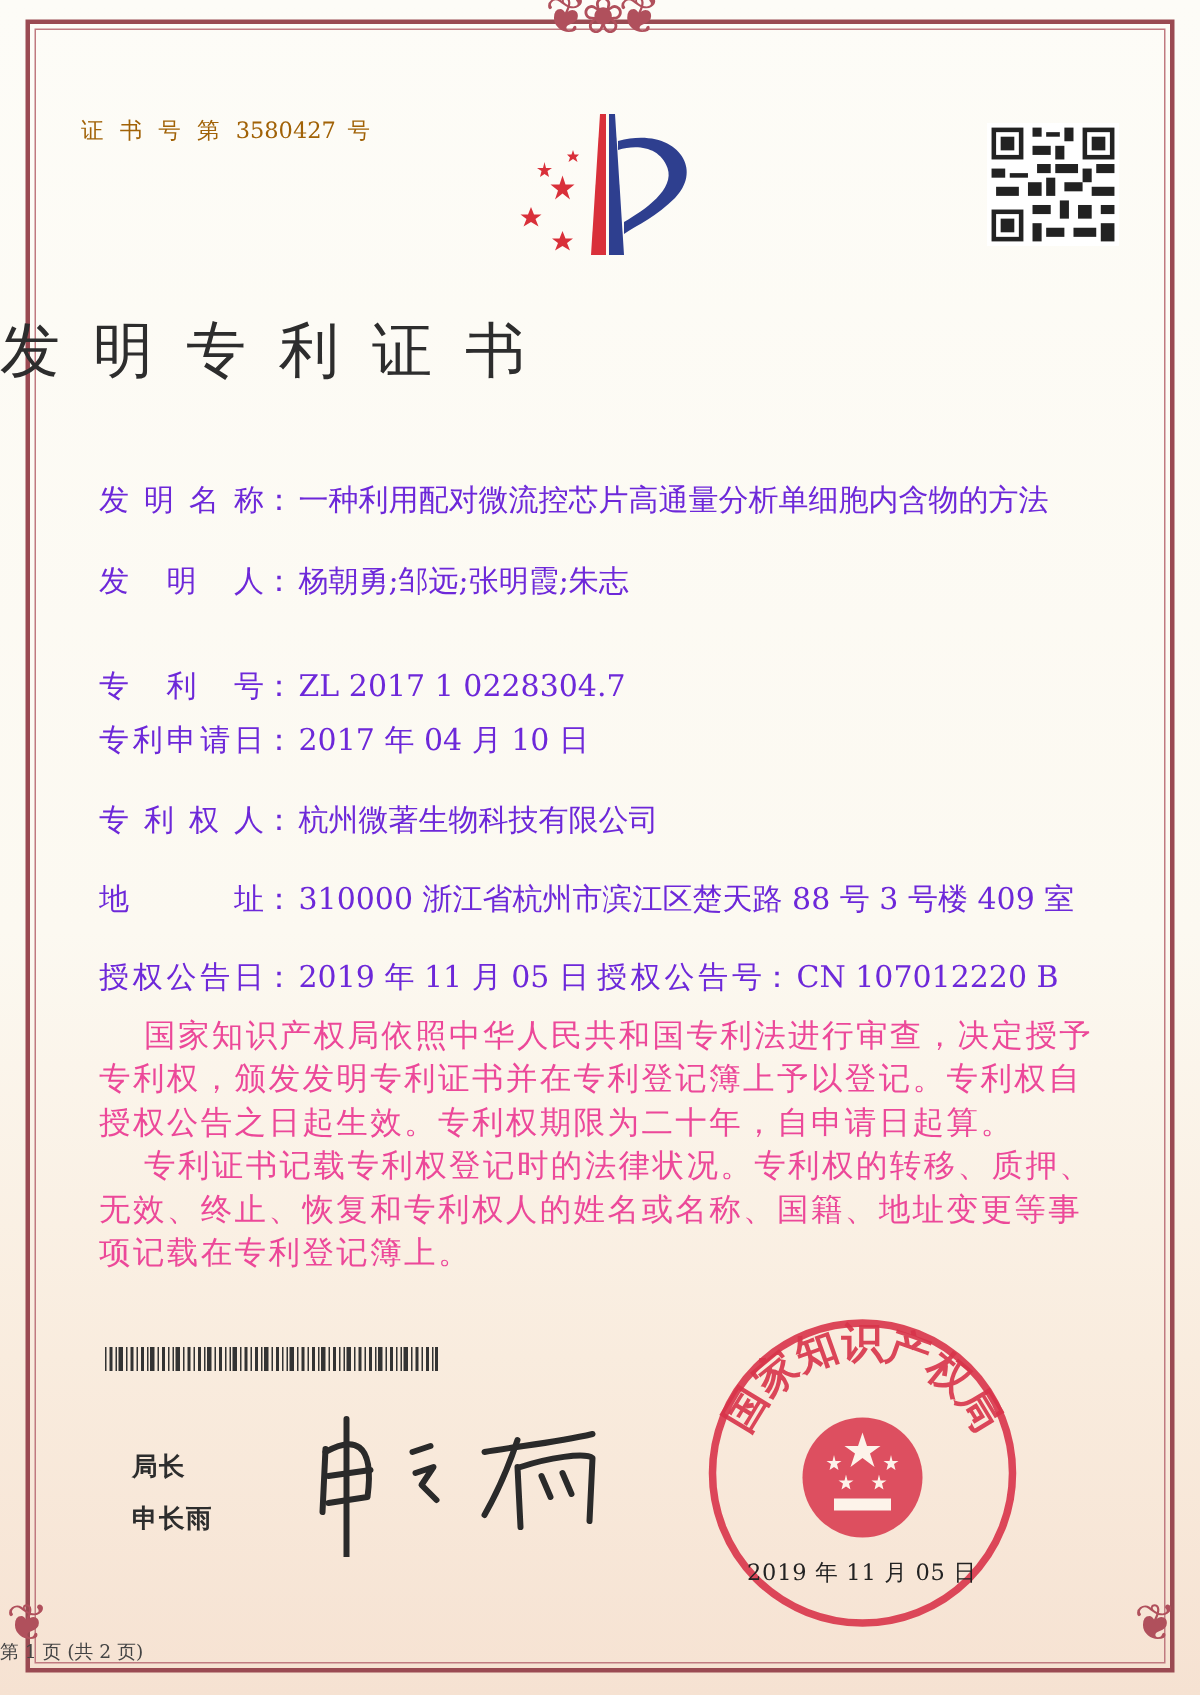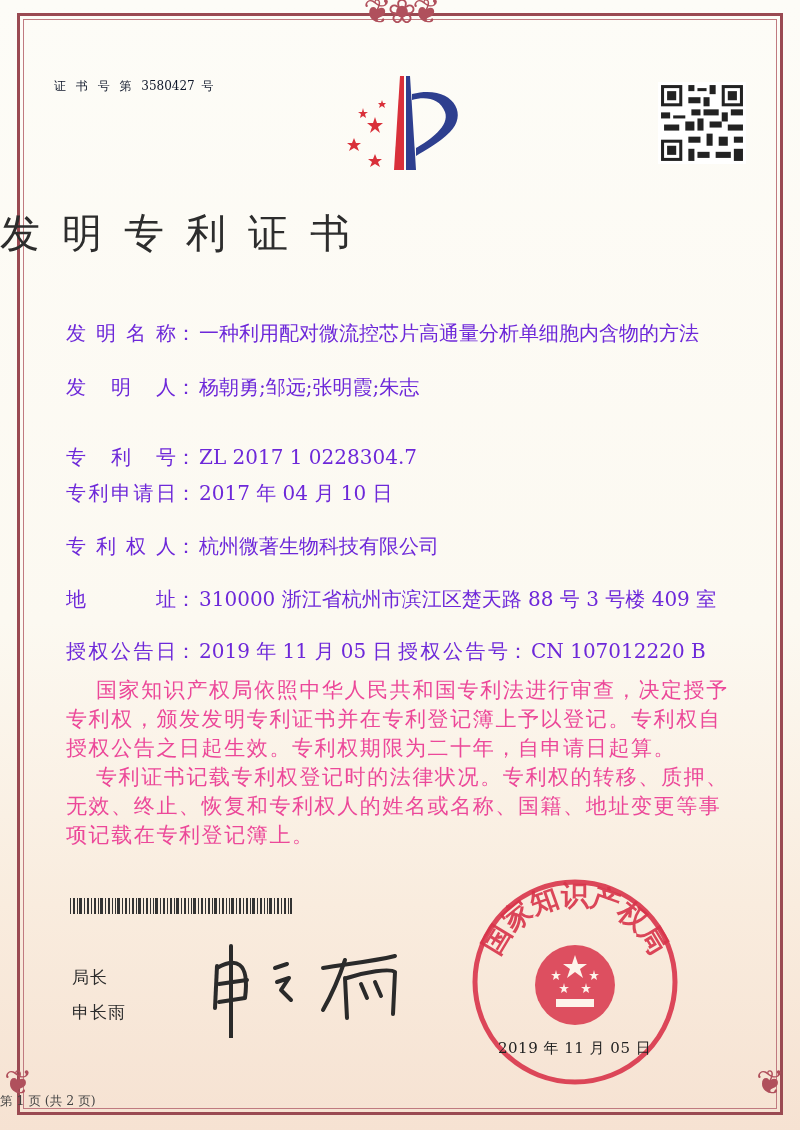"证 书 号 第 3580427" .cert-no { color: #0f172a -> #a16207; font-size: 12px -> 15px }
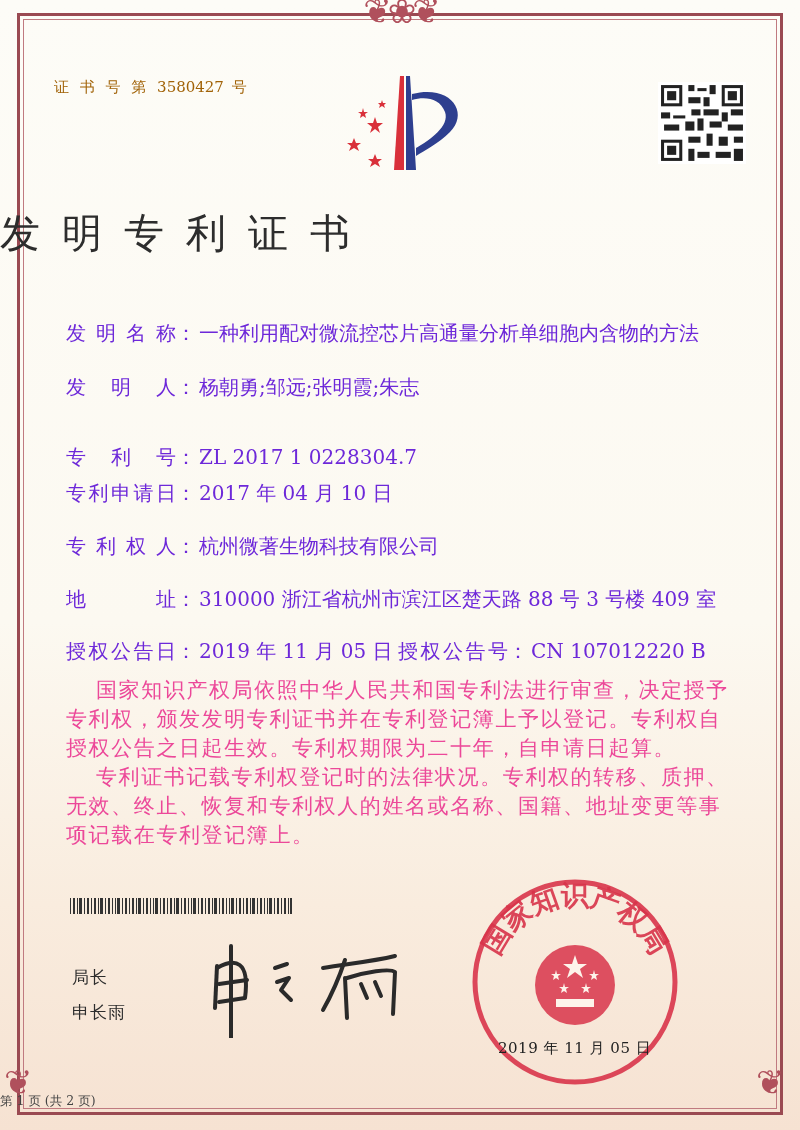"局长" .sig-title, .sig-name { font-weight: none -> bold; left: 72px -> 88px }
